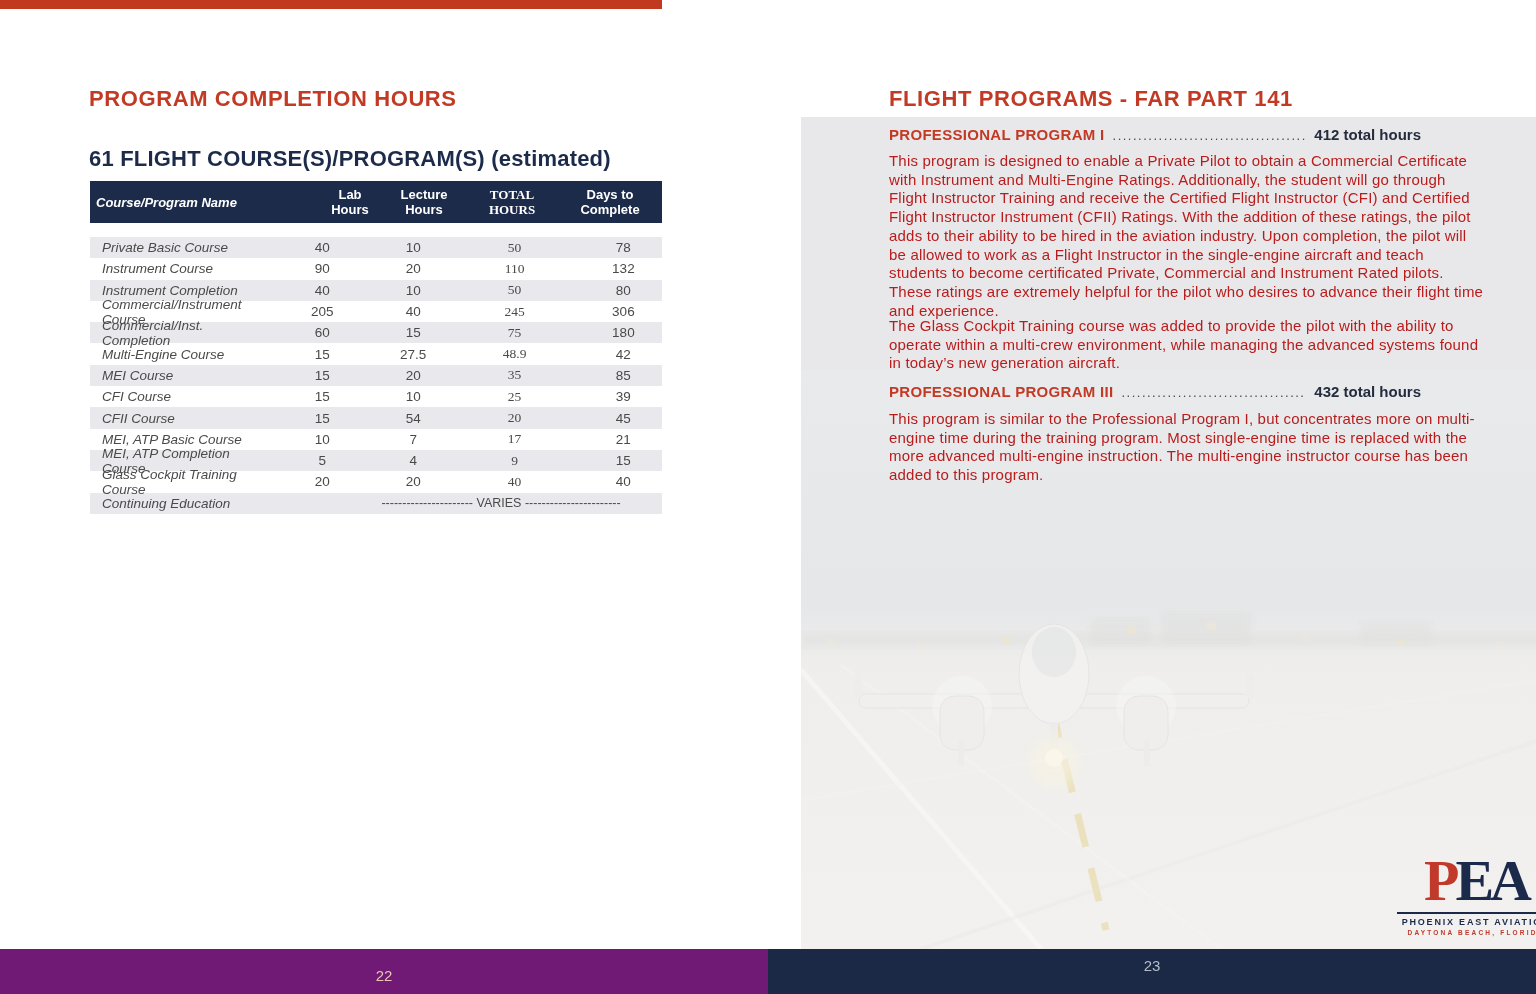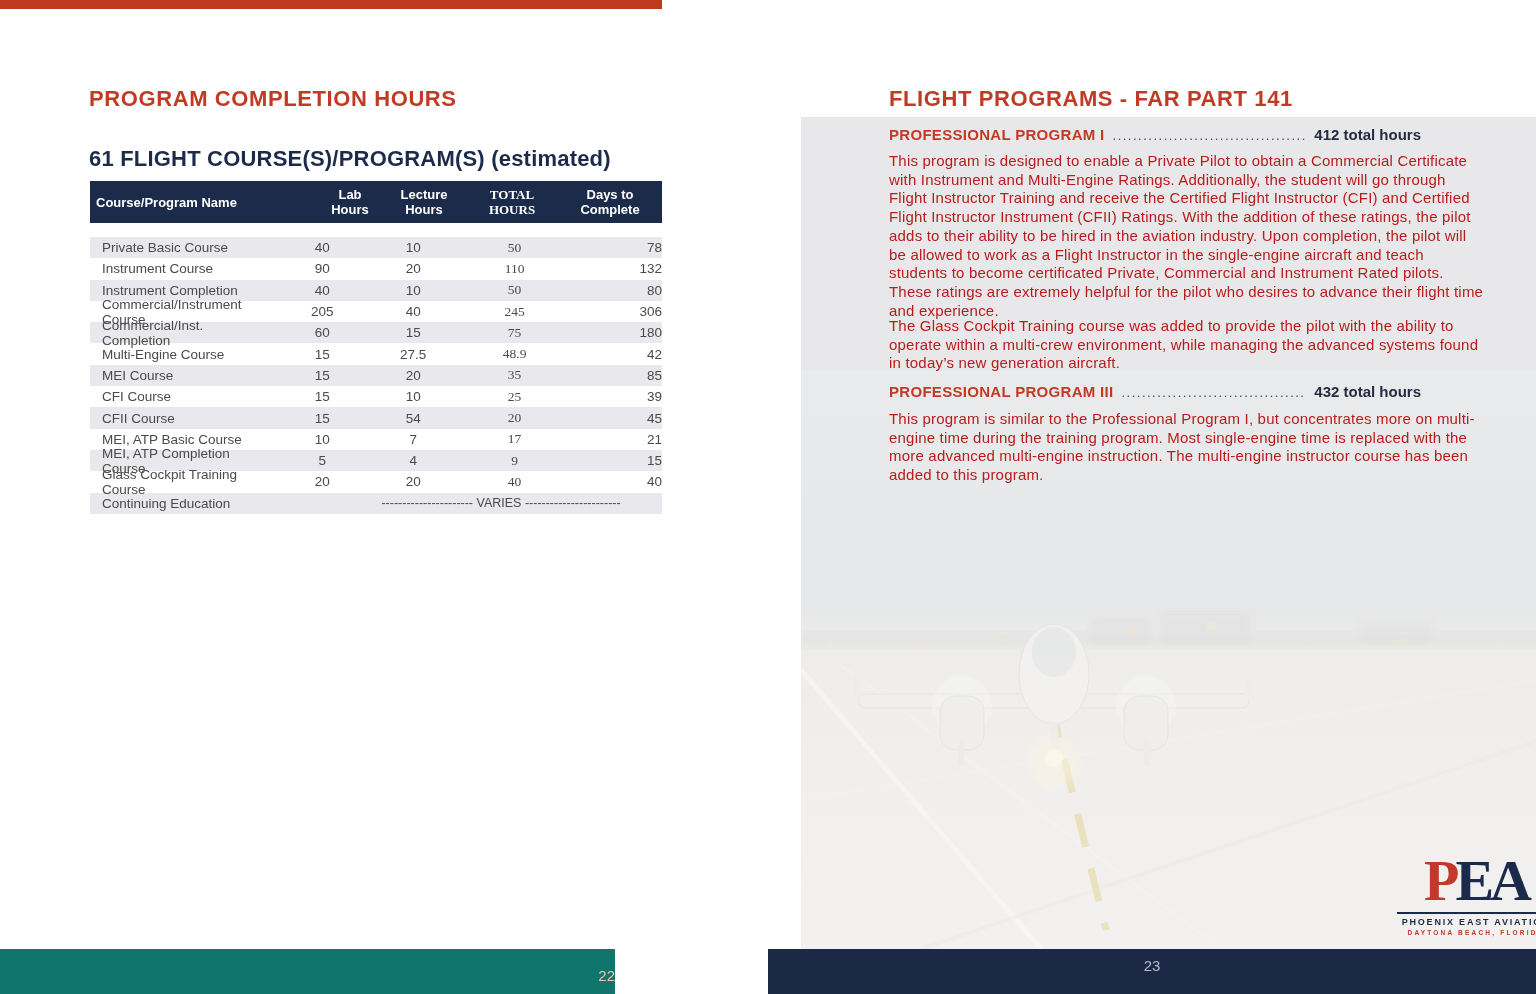"Course/Program Name" .c-name { font-style: none -> italic }
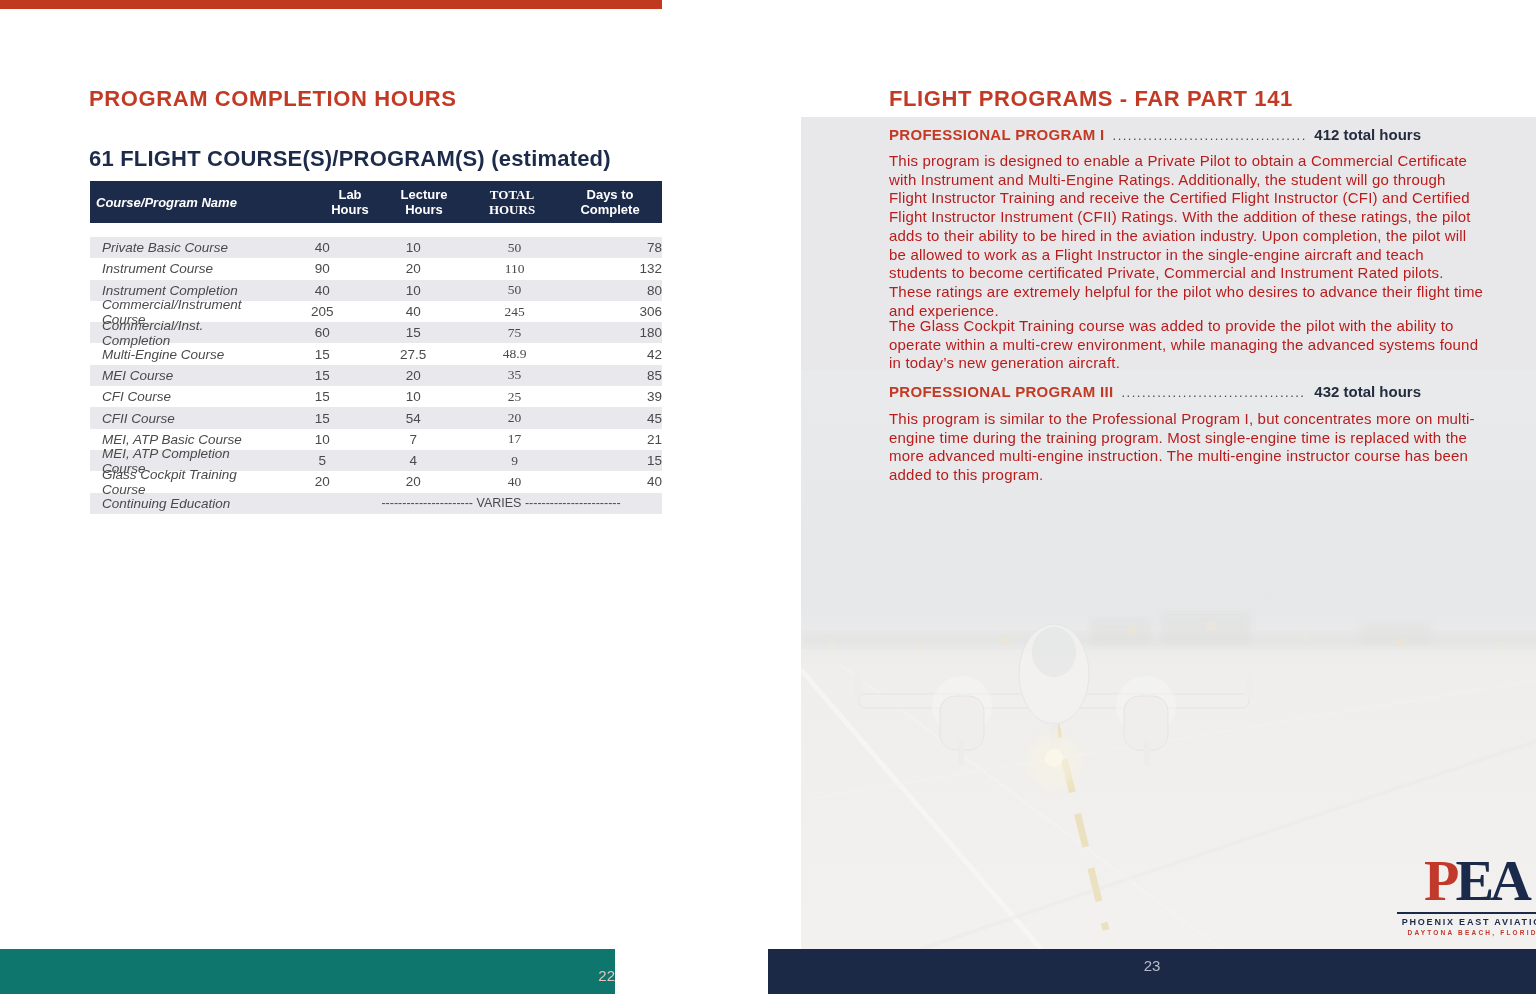"78" .c-day { text-align: right -> center }
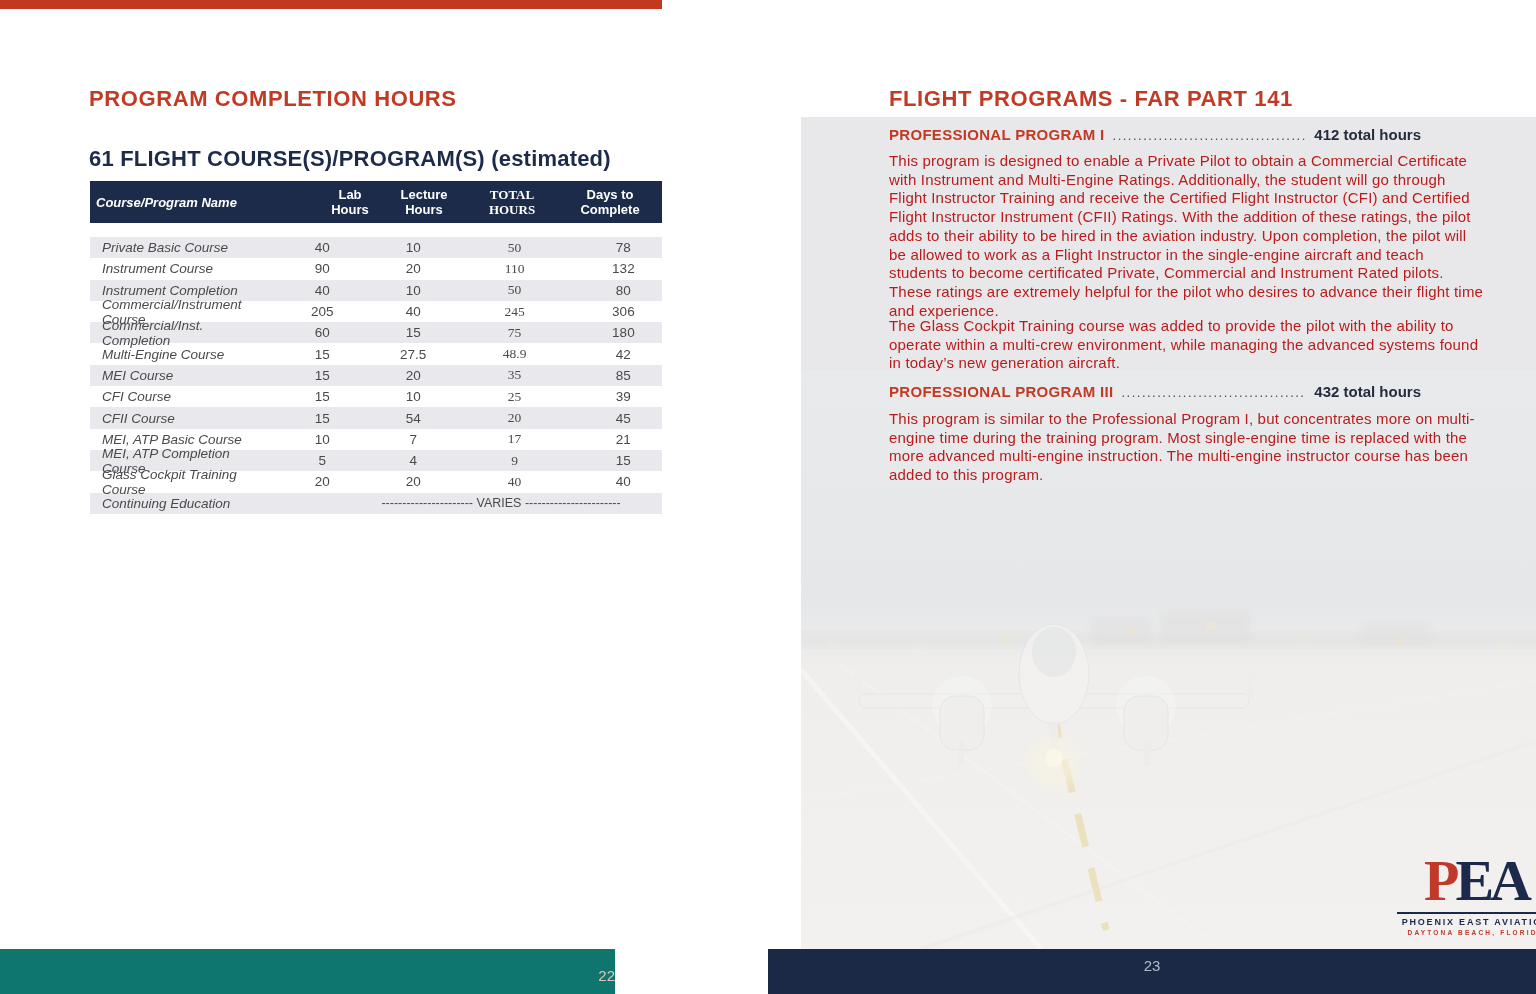"22" .footer-left { background: #0f766e -> #701a75; text-align: right -> center; width: 615px -> 768px }
